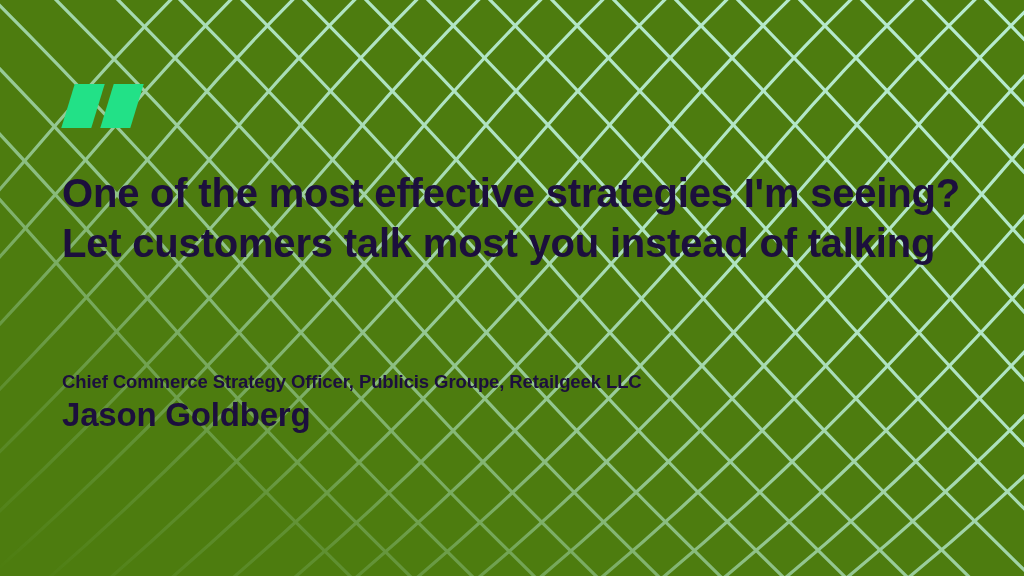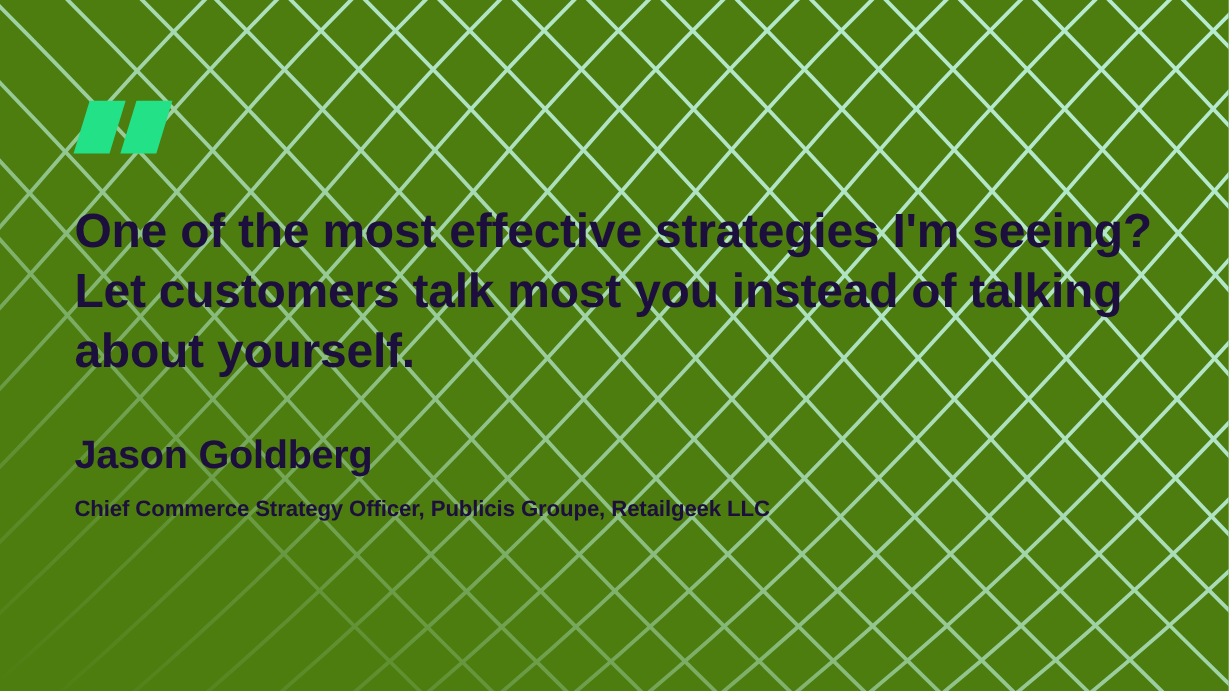"about yourself." div { html: <div>about yourself.</div> -> none }
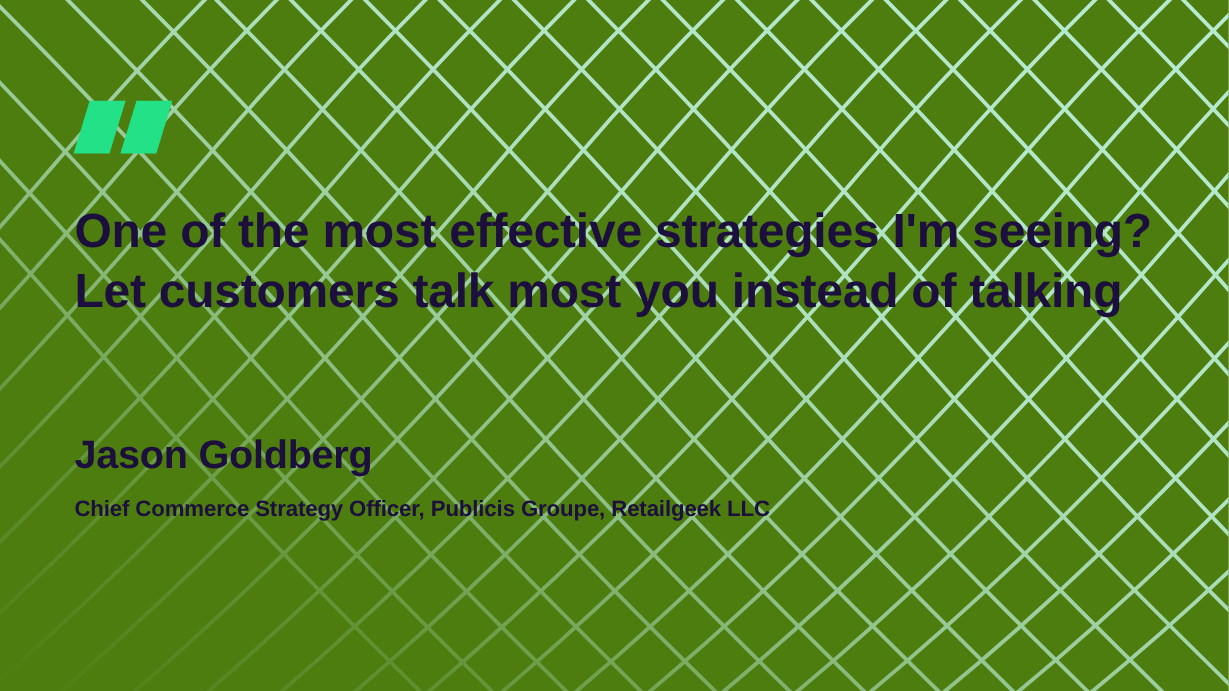"Jason Goldberg" div { order: before "Chief Commerce Strategy Officer," -> after "Chief Commerce Strategy Officer," }
